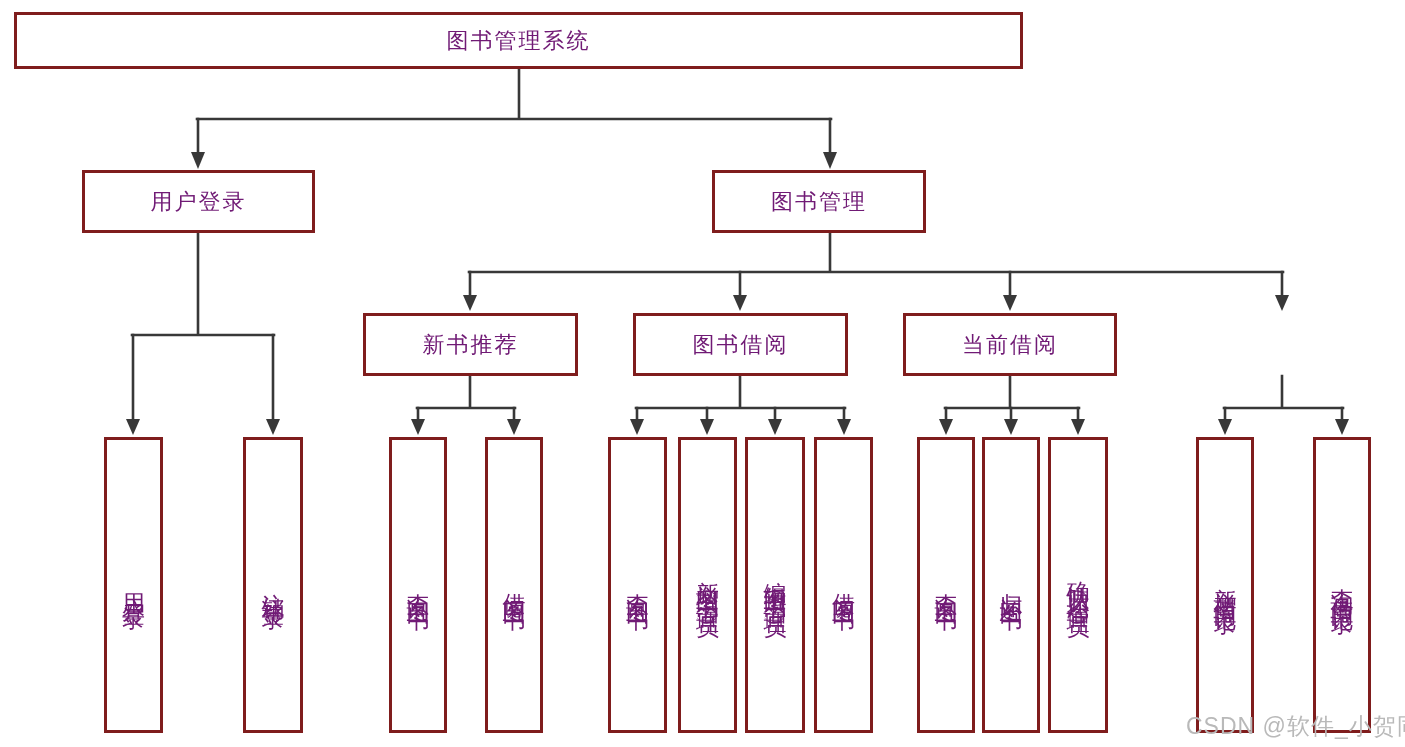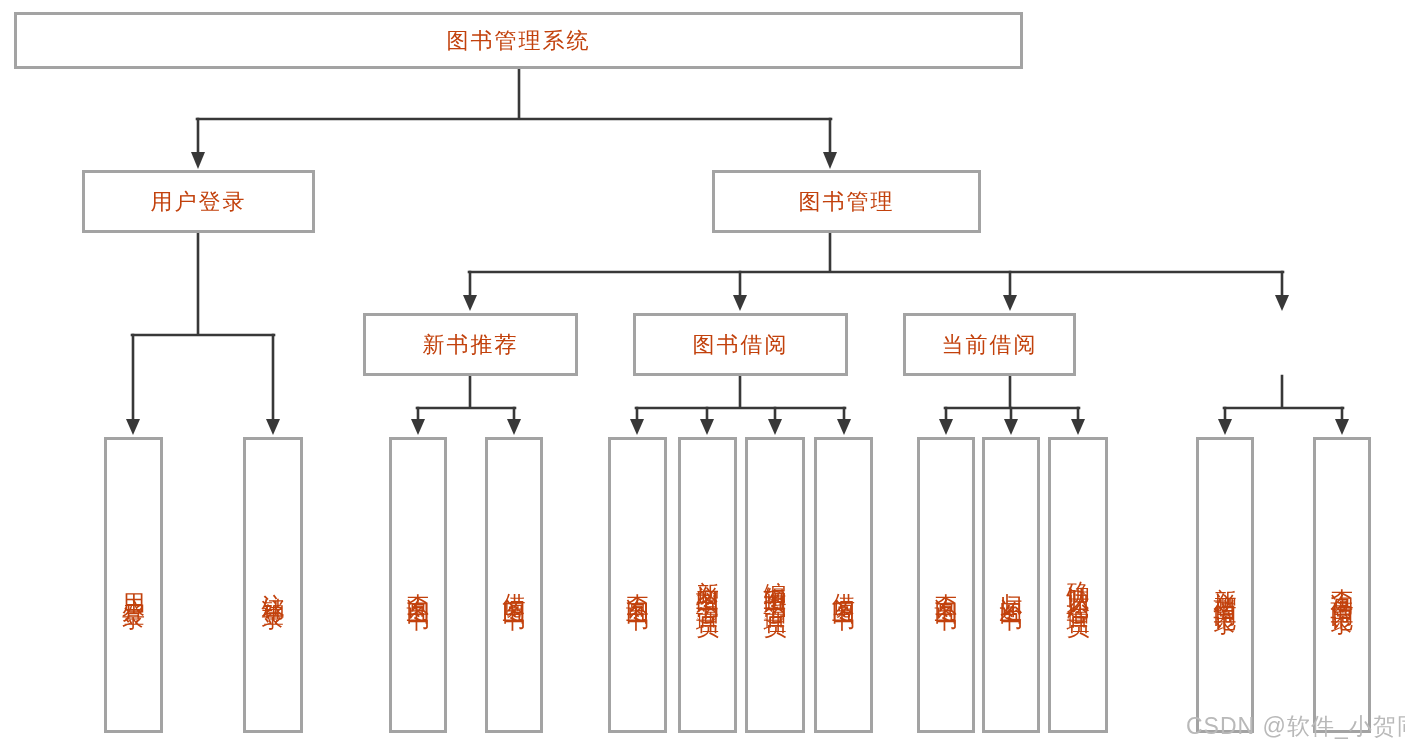"图书管理系统" .box { border: 3px solid #a3a3a3 -> 3px solid #7f1d1d; color: #c2410c -> #701a75 }
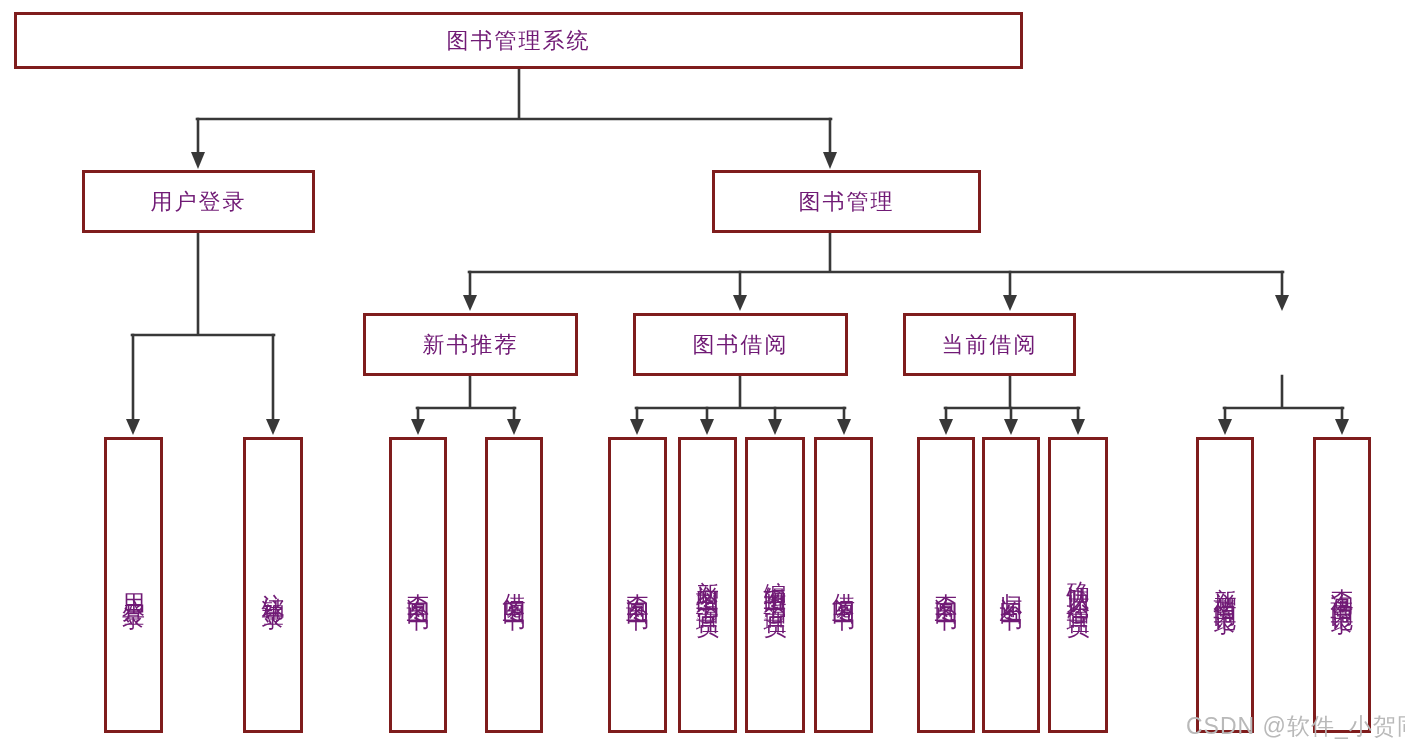"图书管理" div.box { width: 269px -> 214px }
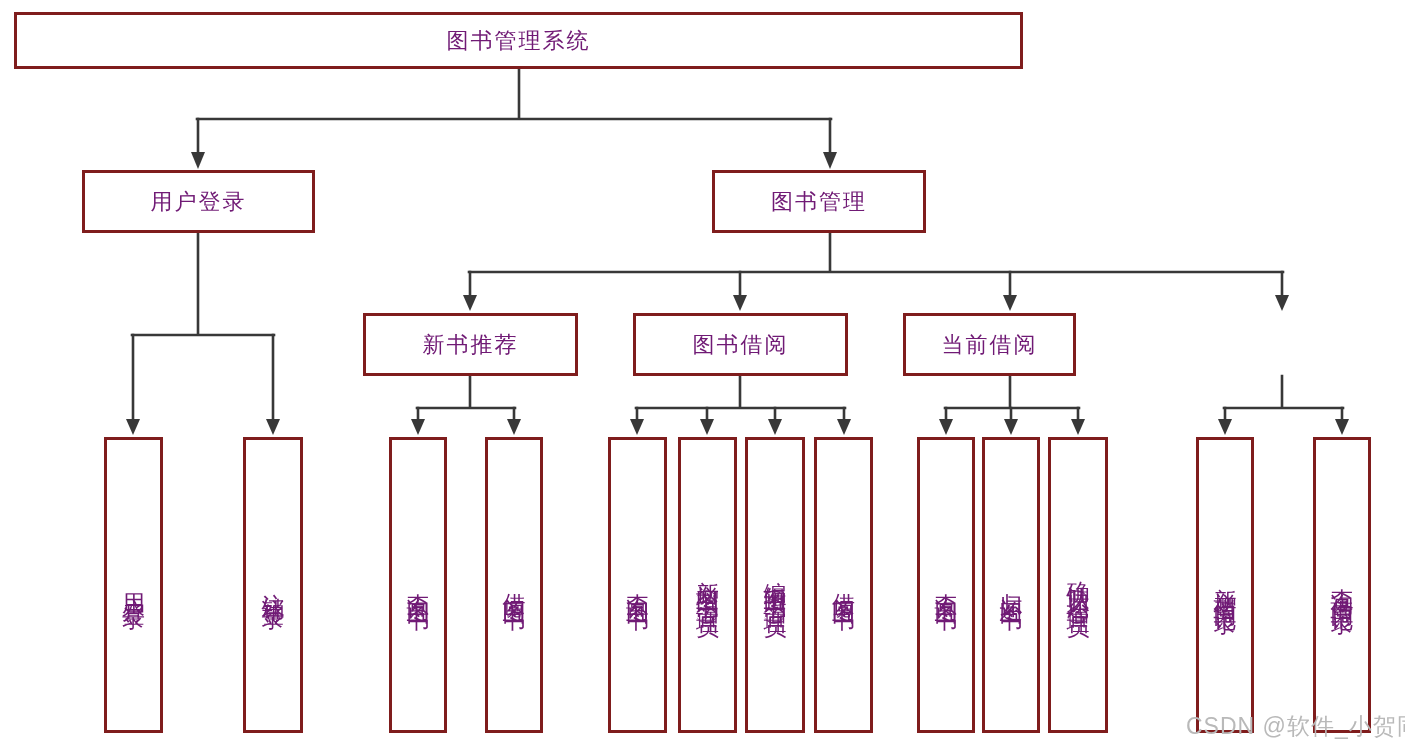"当前借阅" div.box { width: 173px -> 214px }
